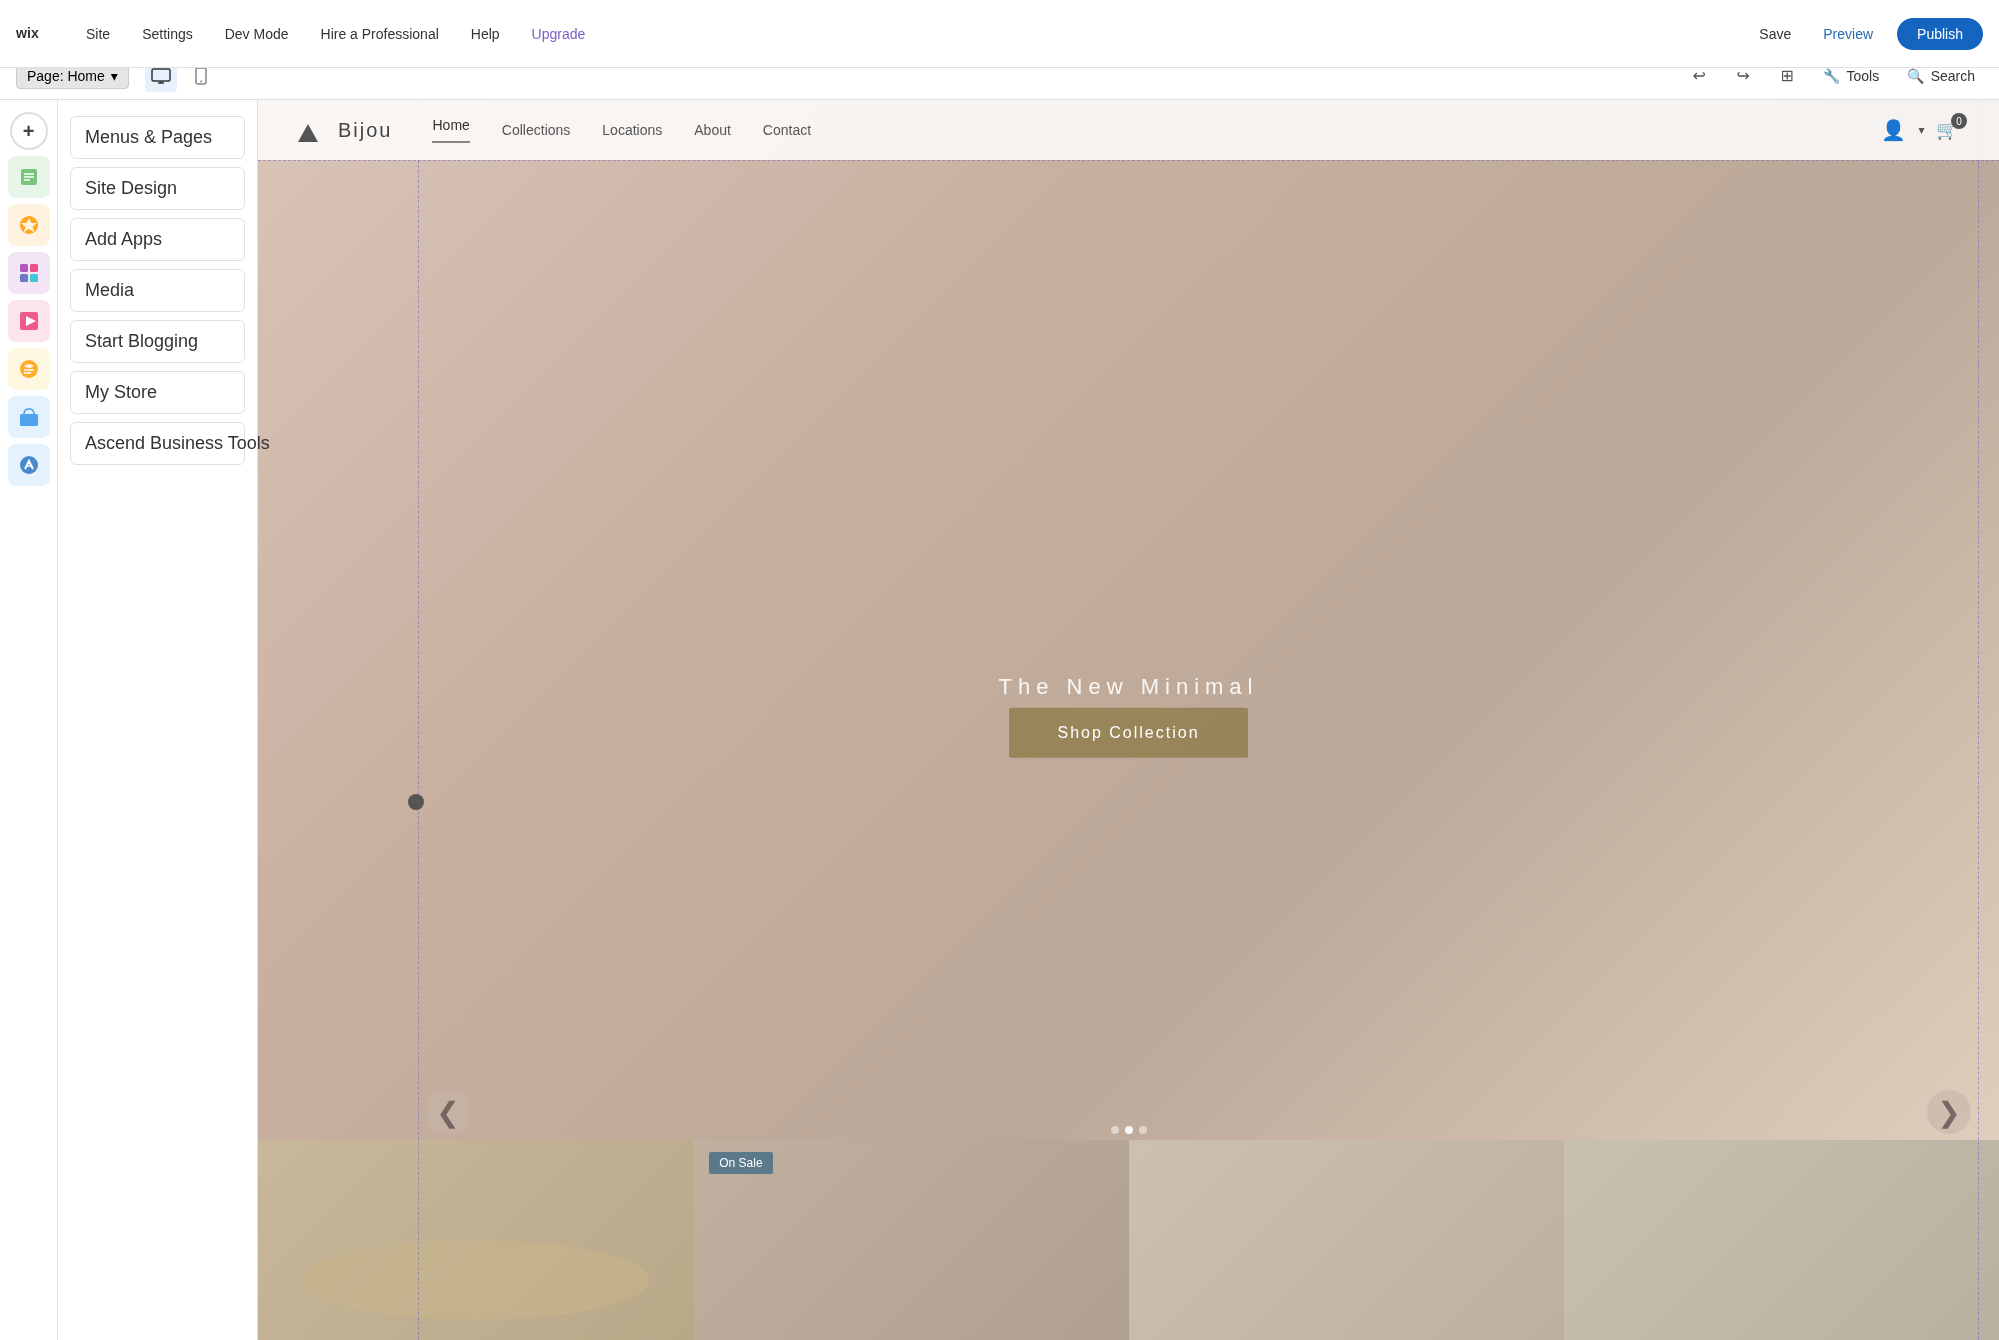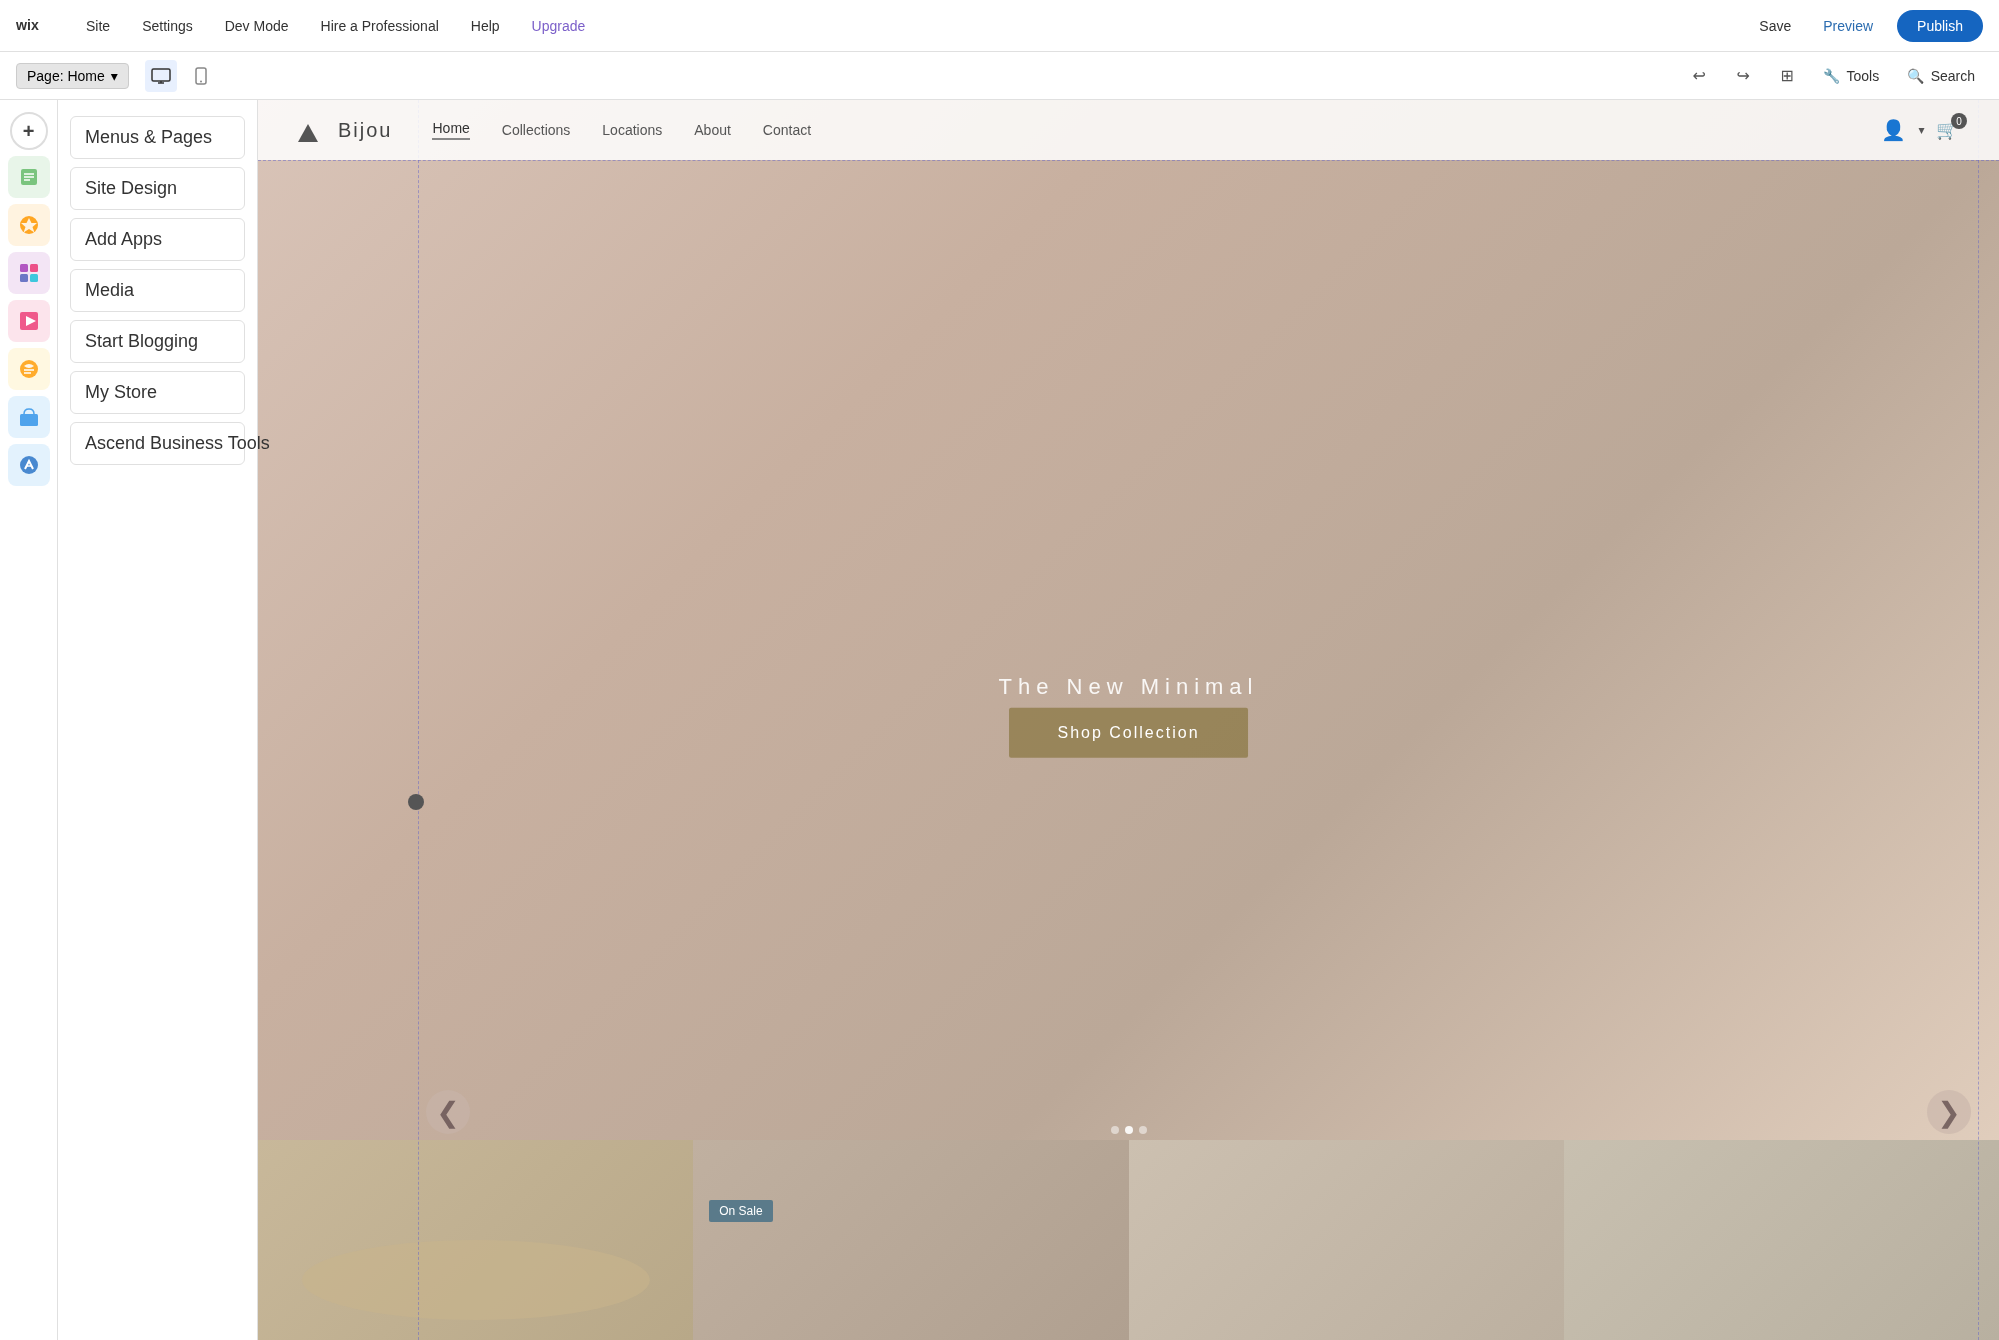"wix" .top-bar { height: 52px -> 68px }
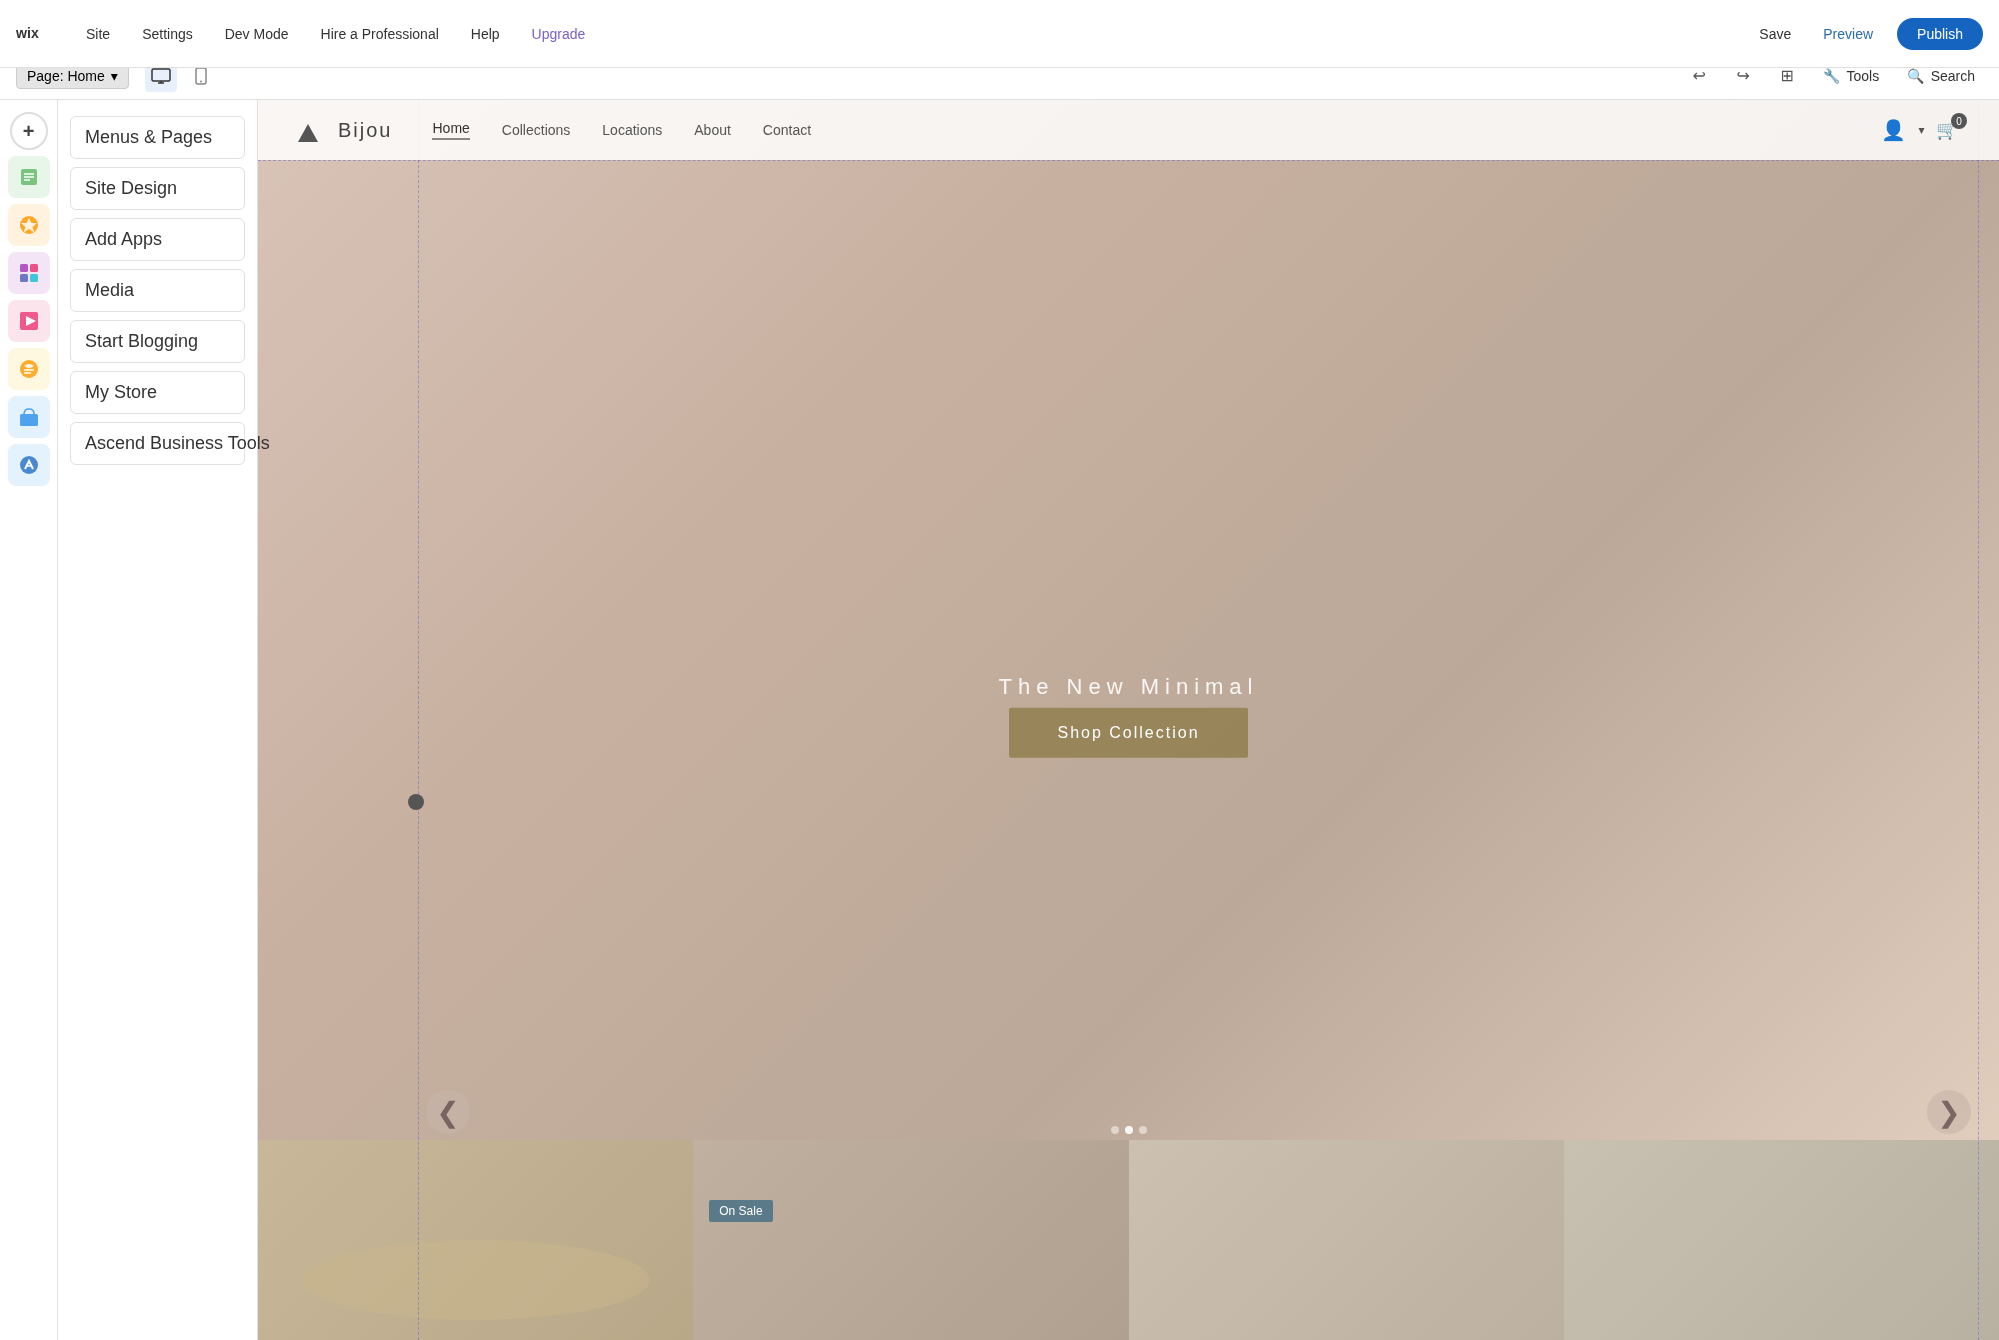"Home" .site-nav-item.active { padding-bottom: 2px -> 8px }
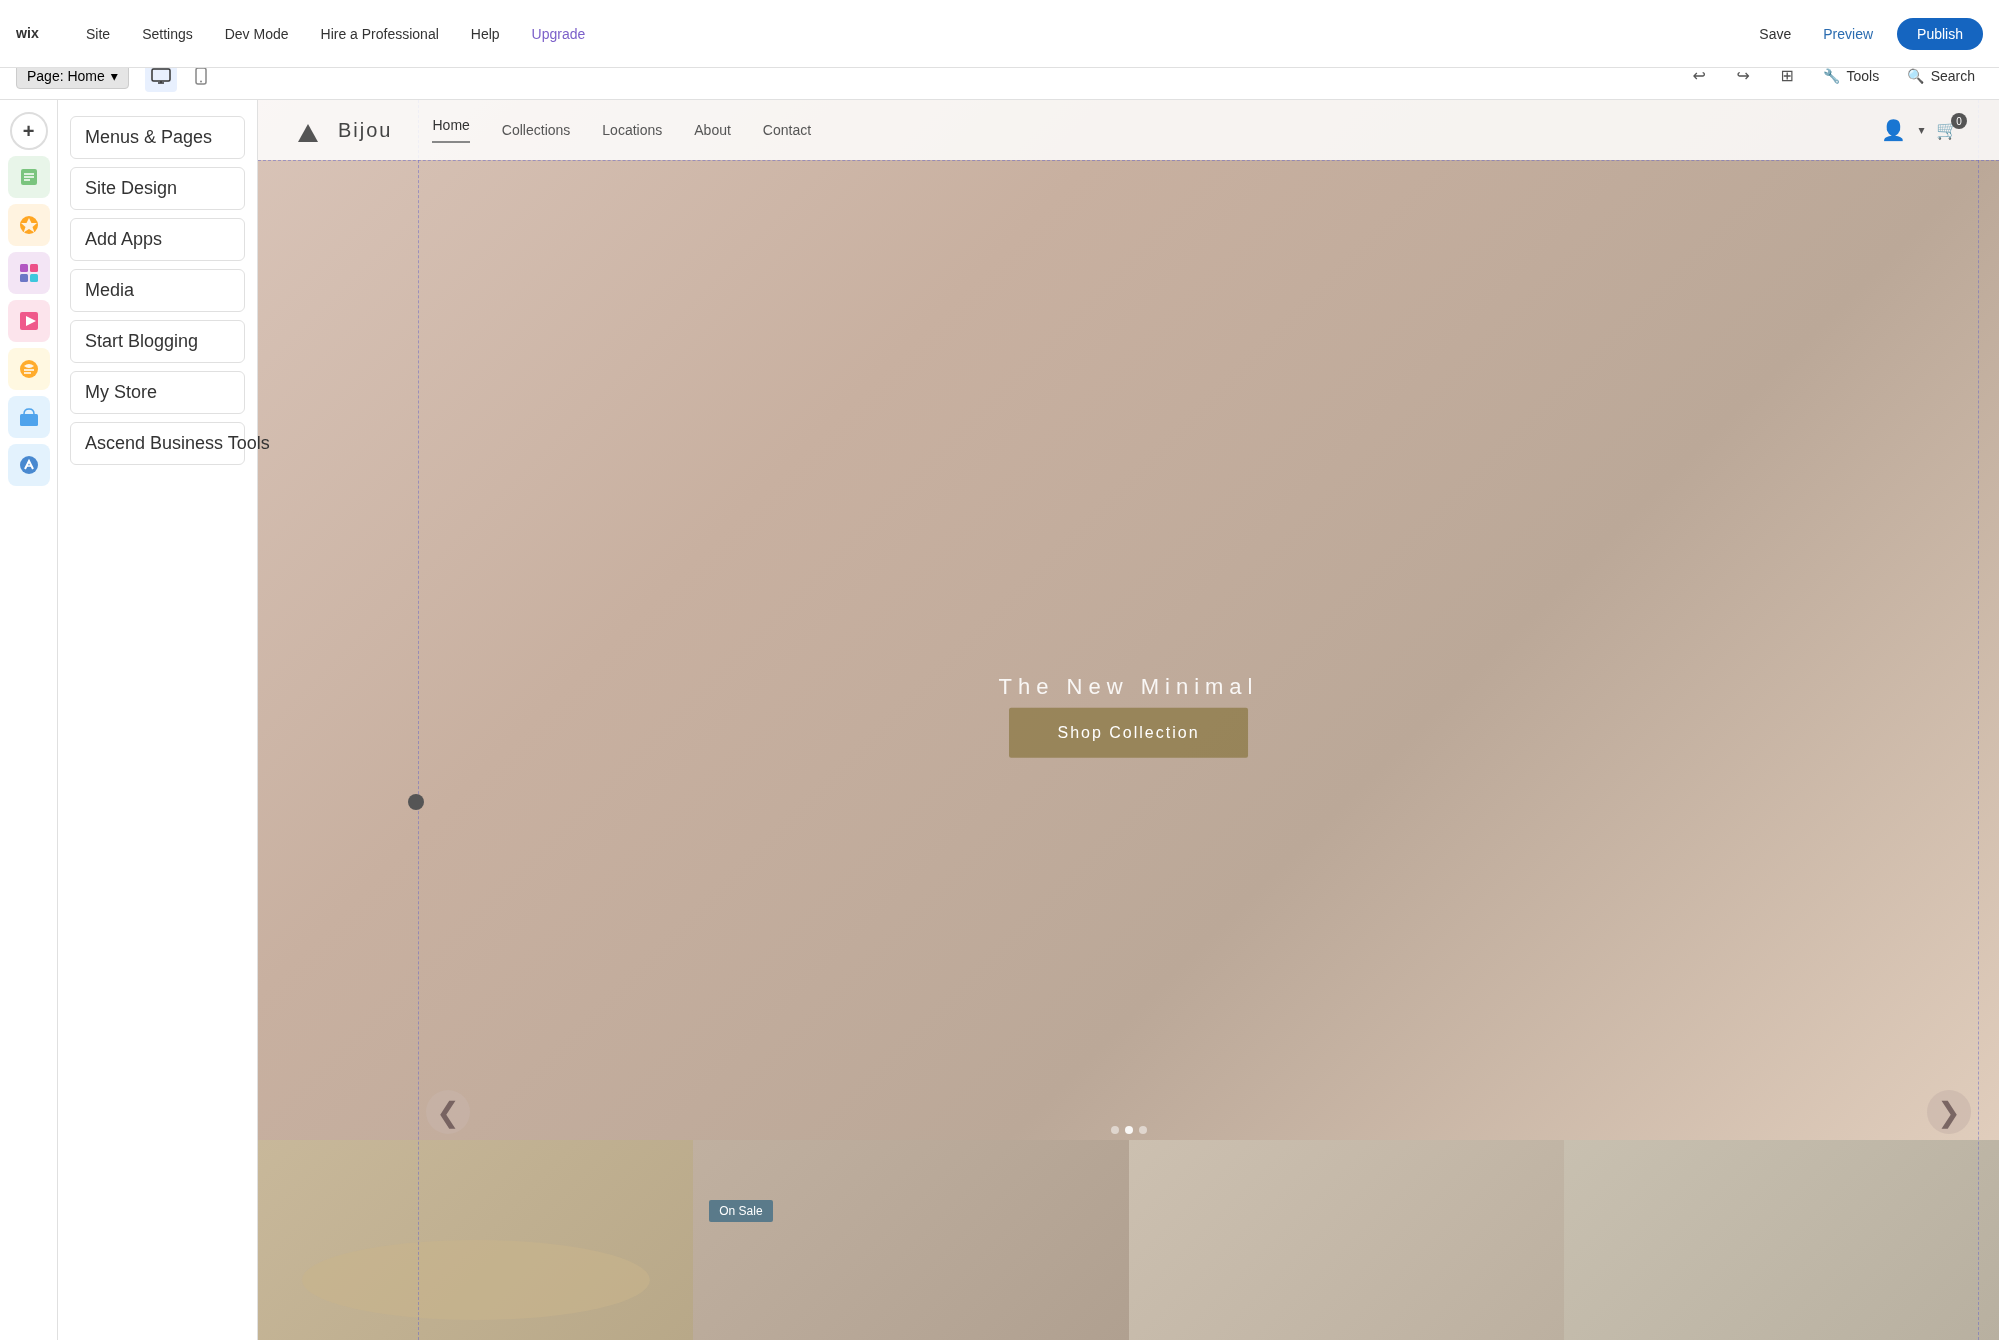"On Sale" .on-sale-badge { margin-top: 48px -> none }
